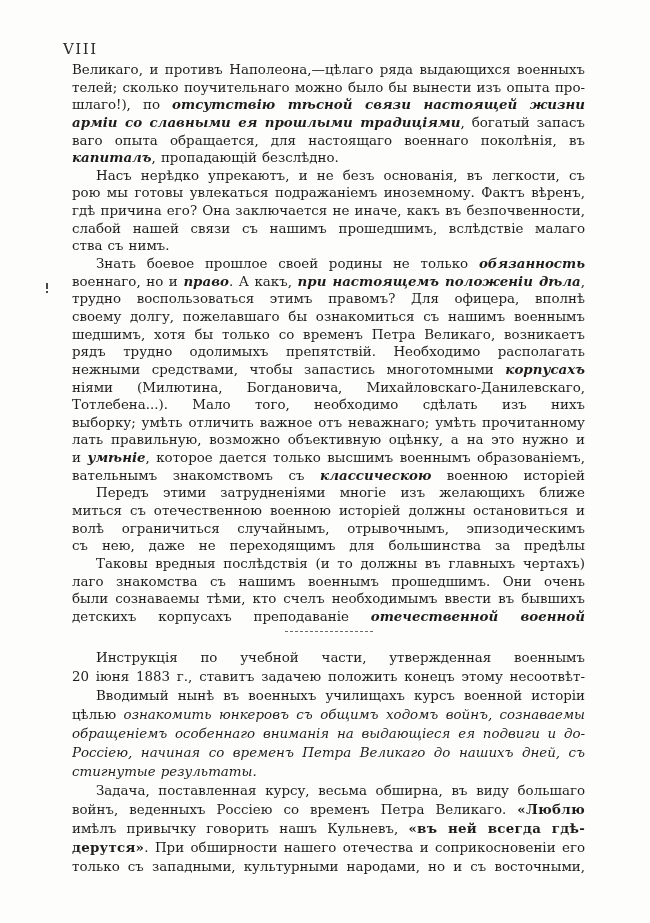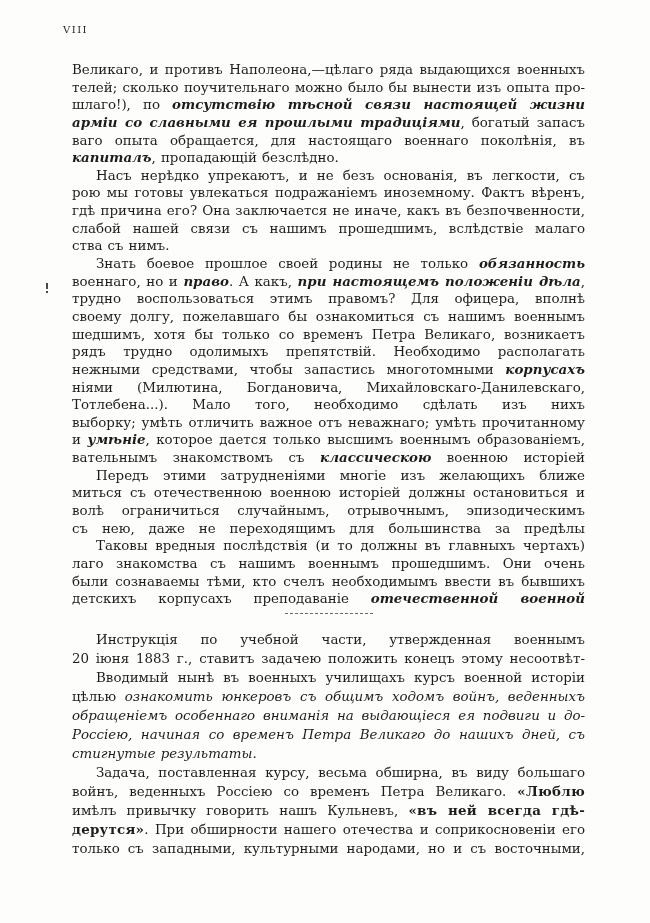"VIII" .page-number { font-size: 10px -> 15px; top: 24px -> 40px }
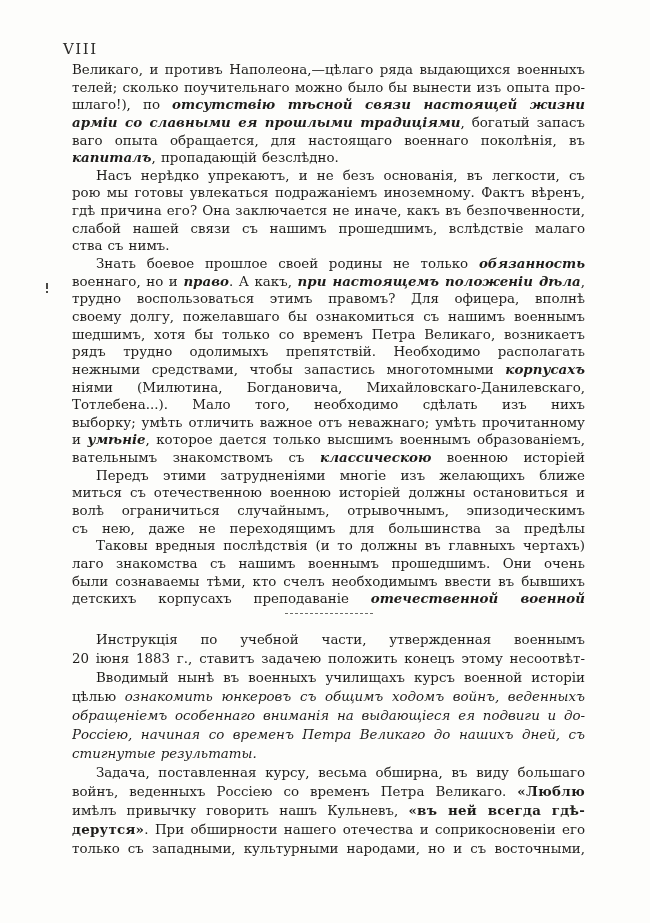"лать правильную, возможно объективную" div.line { html: none -> <div><span>лать правильную, возможно объективную оцѣнку, а на это нужно и </span></div> }
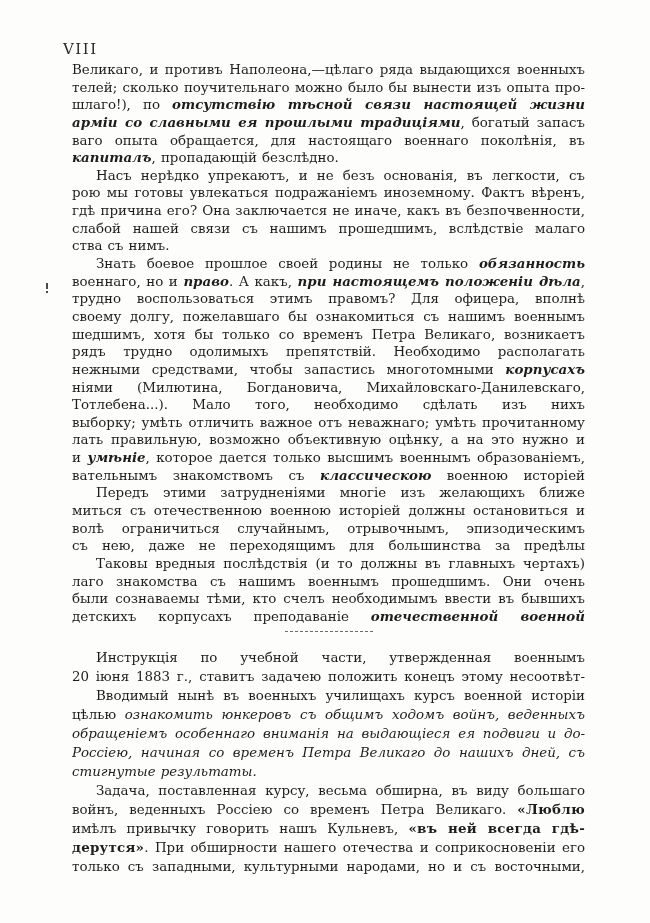"ознакомить юнкеровъ съ общимъ ходомъ" span.s-i { text: веденныхъ -> сознаваемы }
